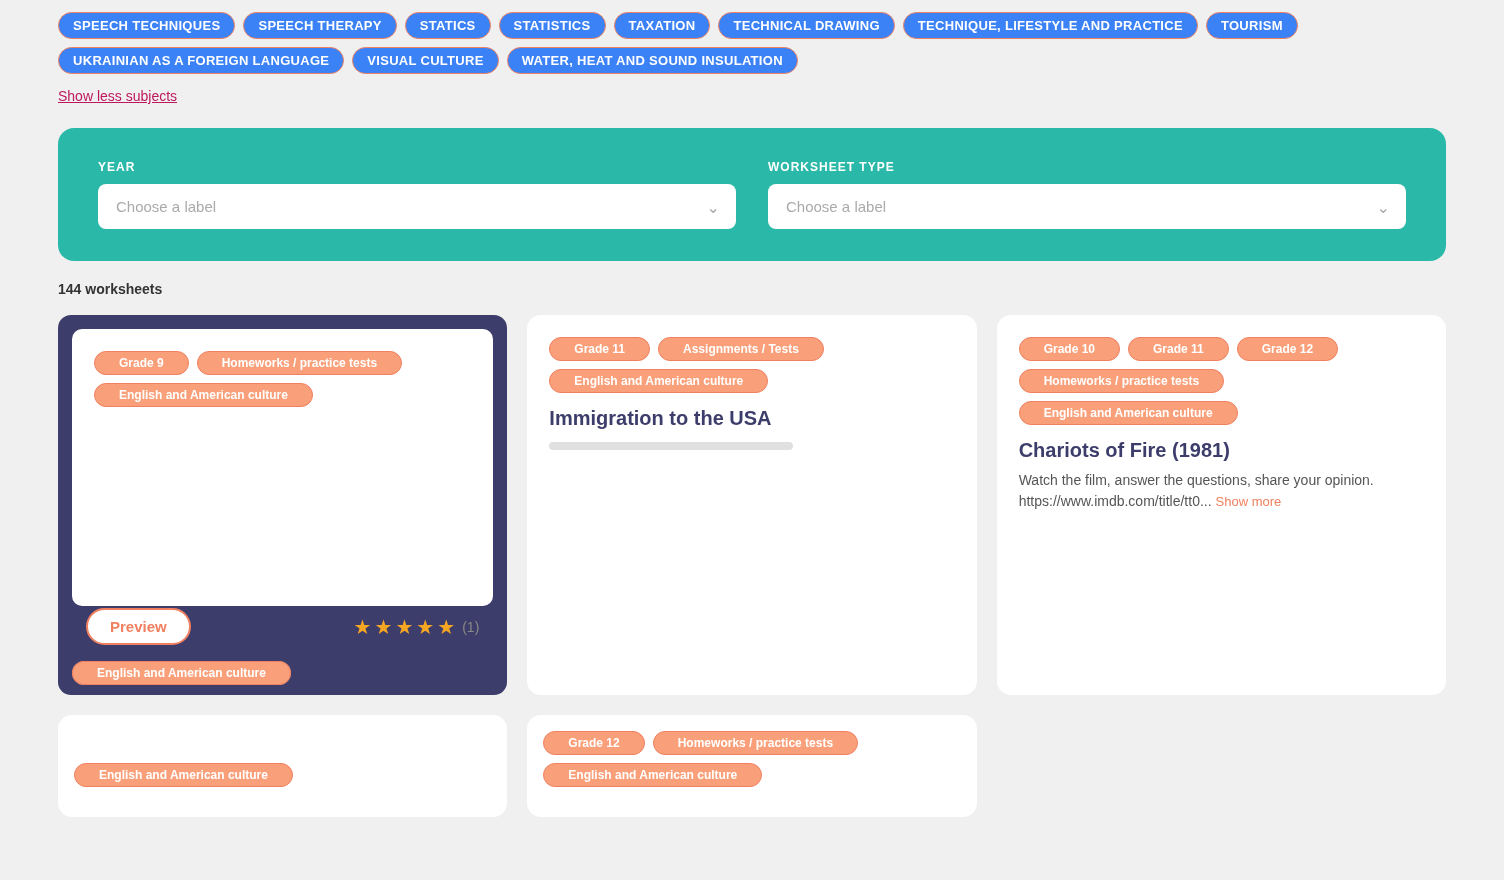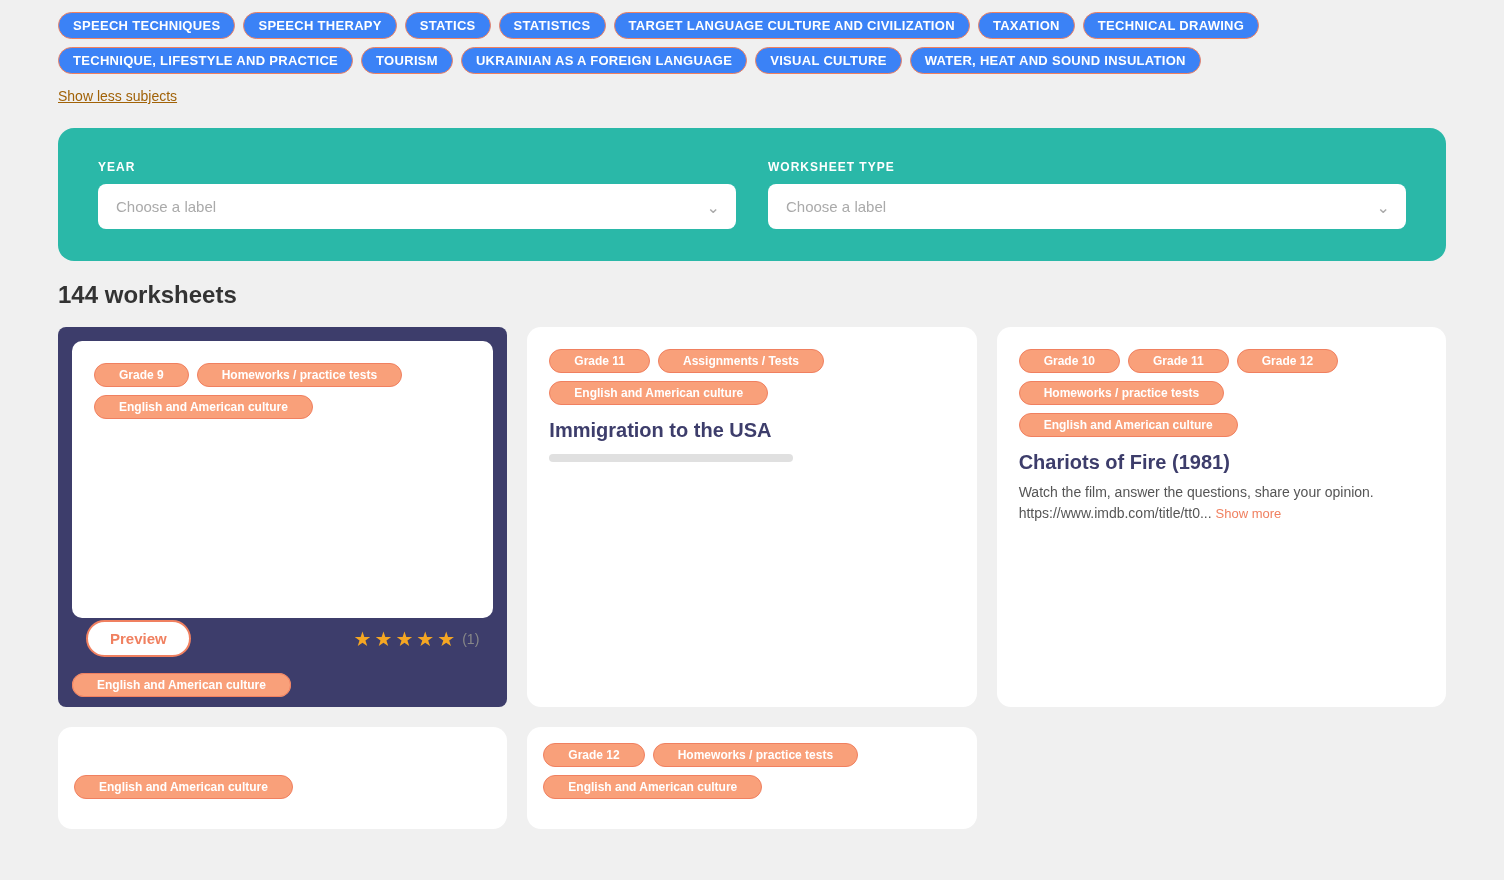"TARGET LANGUAGE CULTURE AND CIVILIZATION" span.subject-tag { html: <span>TARGET LANGUAGE CULTURE AND CIVILIZATION</span> -> none }
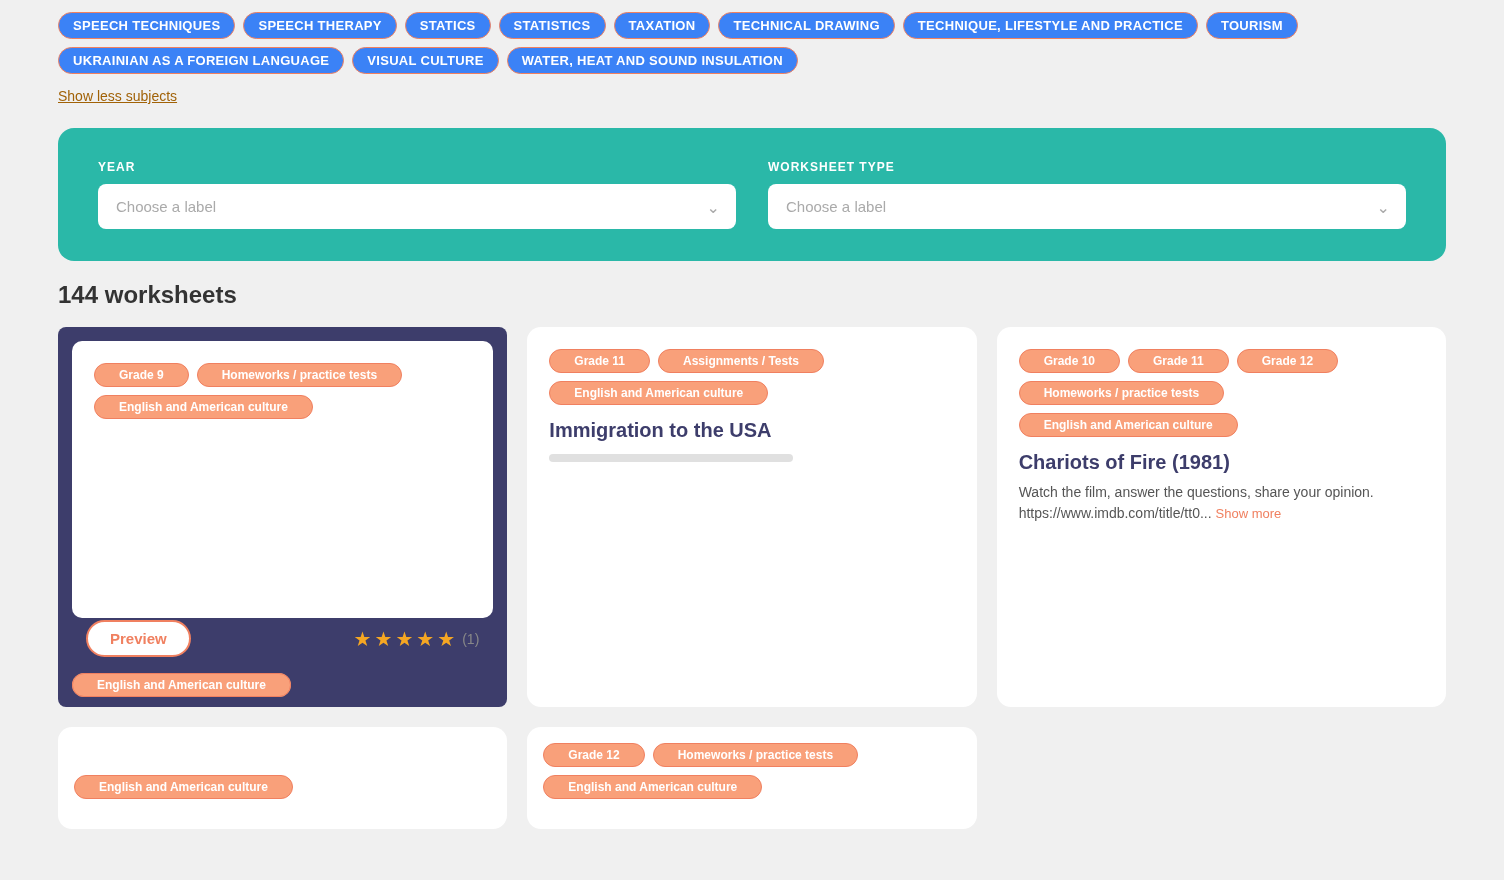"Show less subjects" .show-less-link { color: #a16207 -> #be185d }
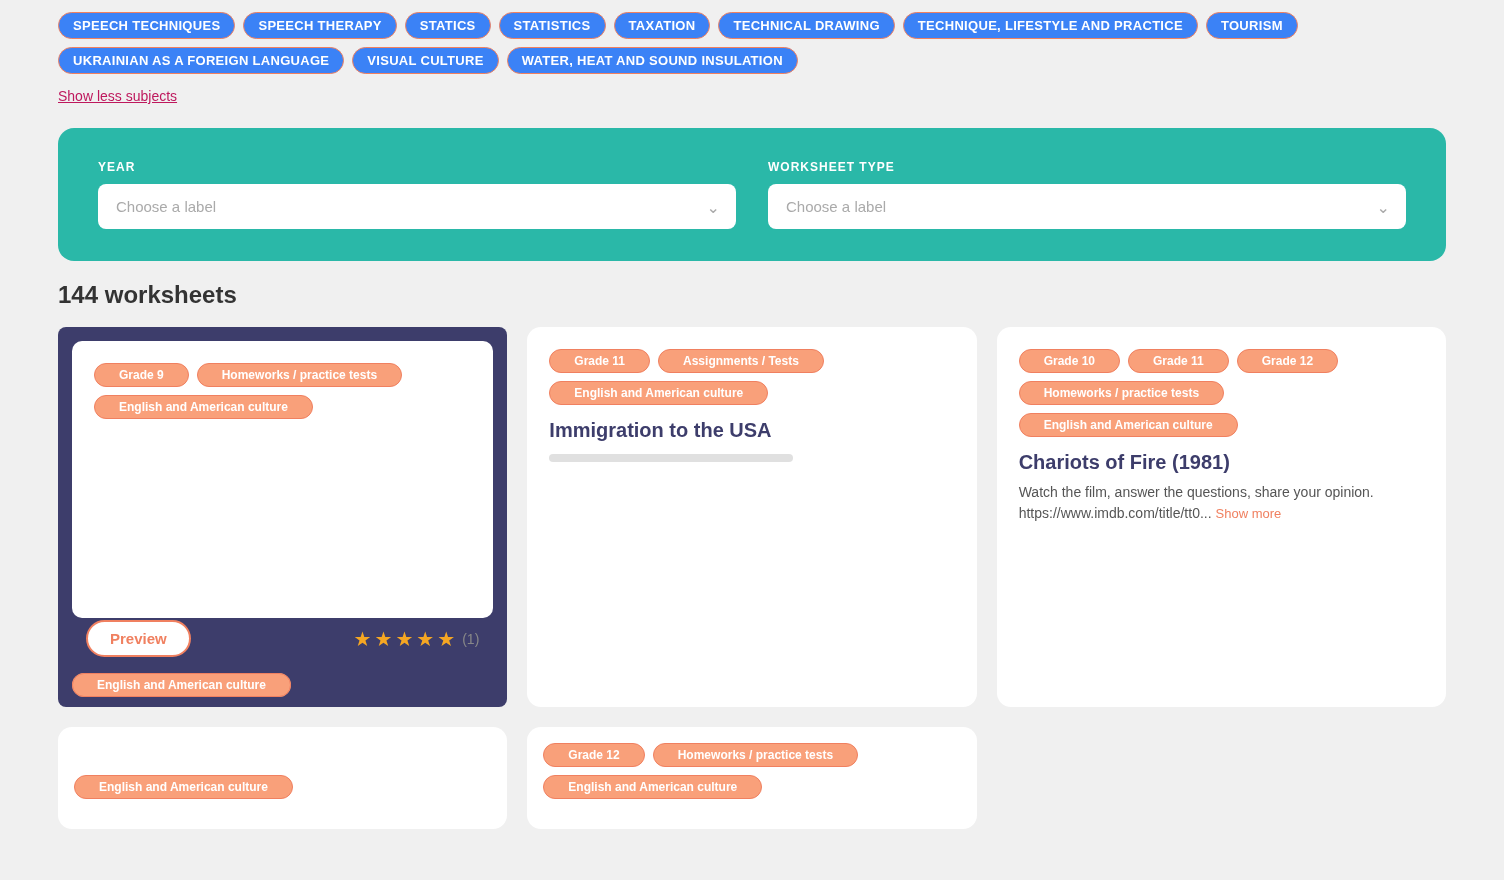"144 worksheets" .worksheets-count { font-size: 24px -> 14px }
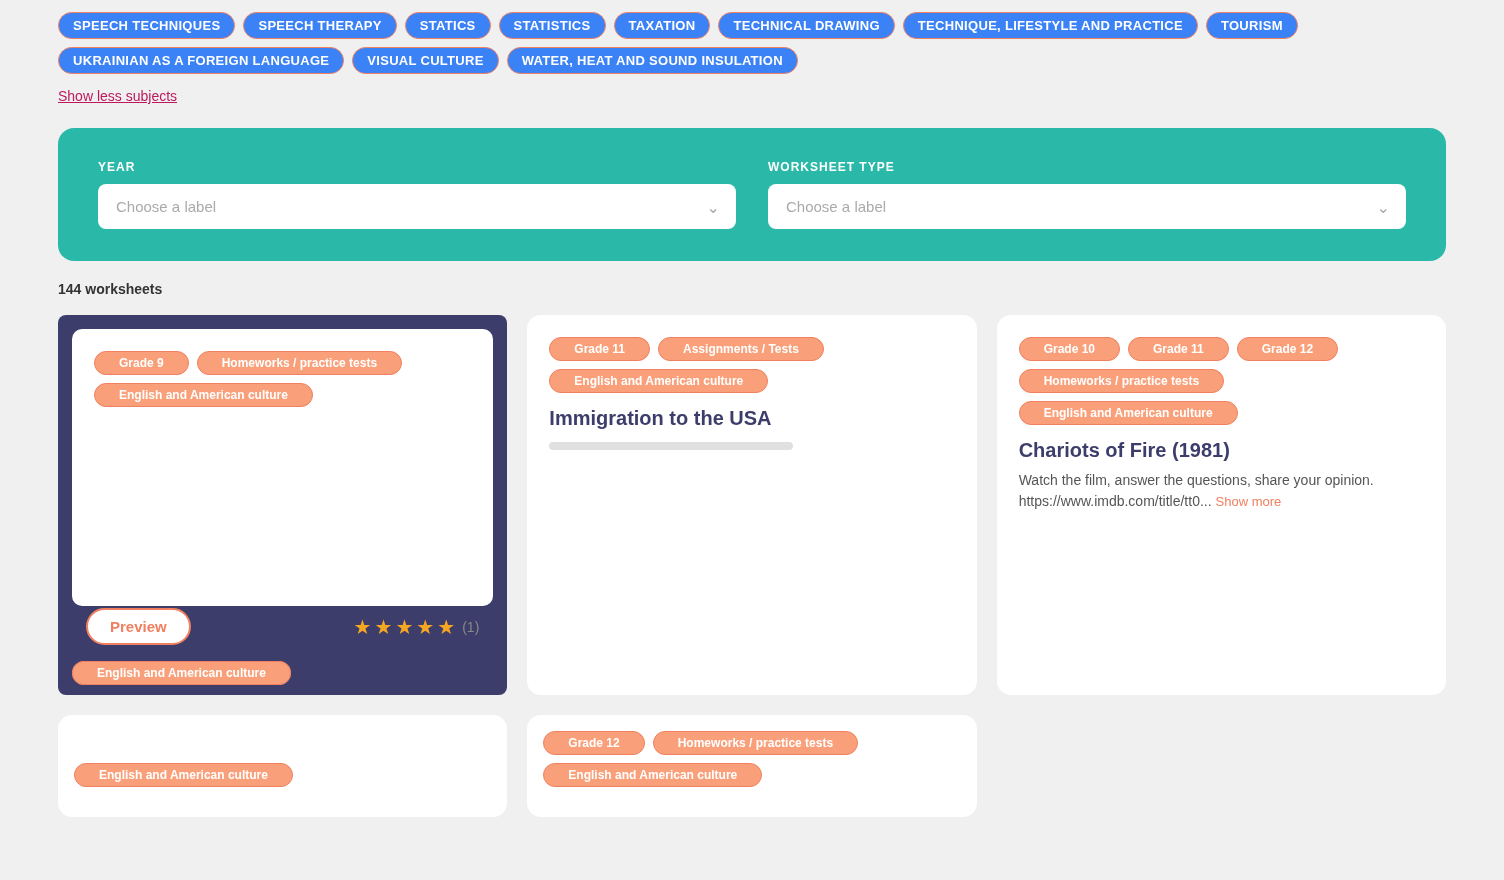"Grade 9" div.card-featured-outer { border-radius: 8px -> 13px }
